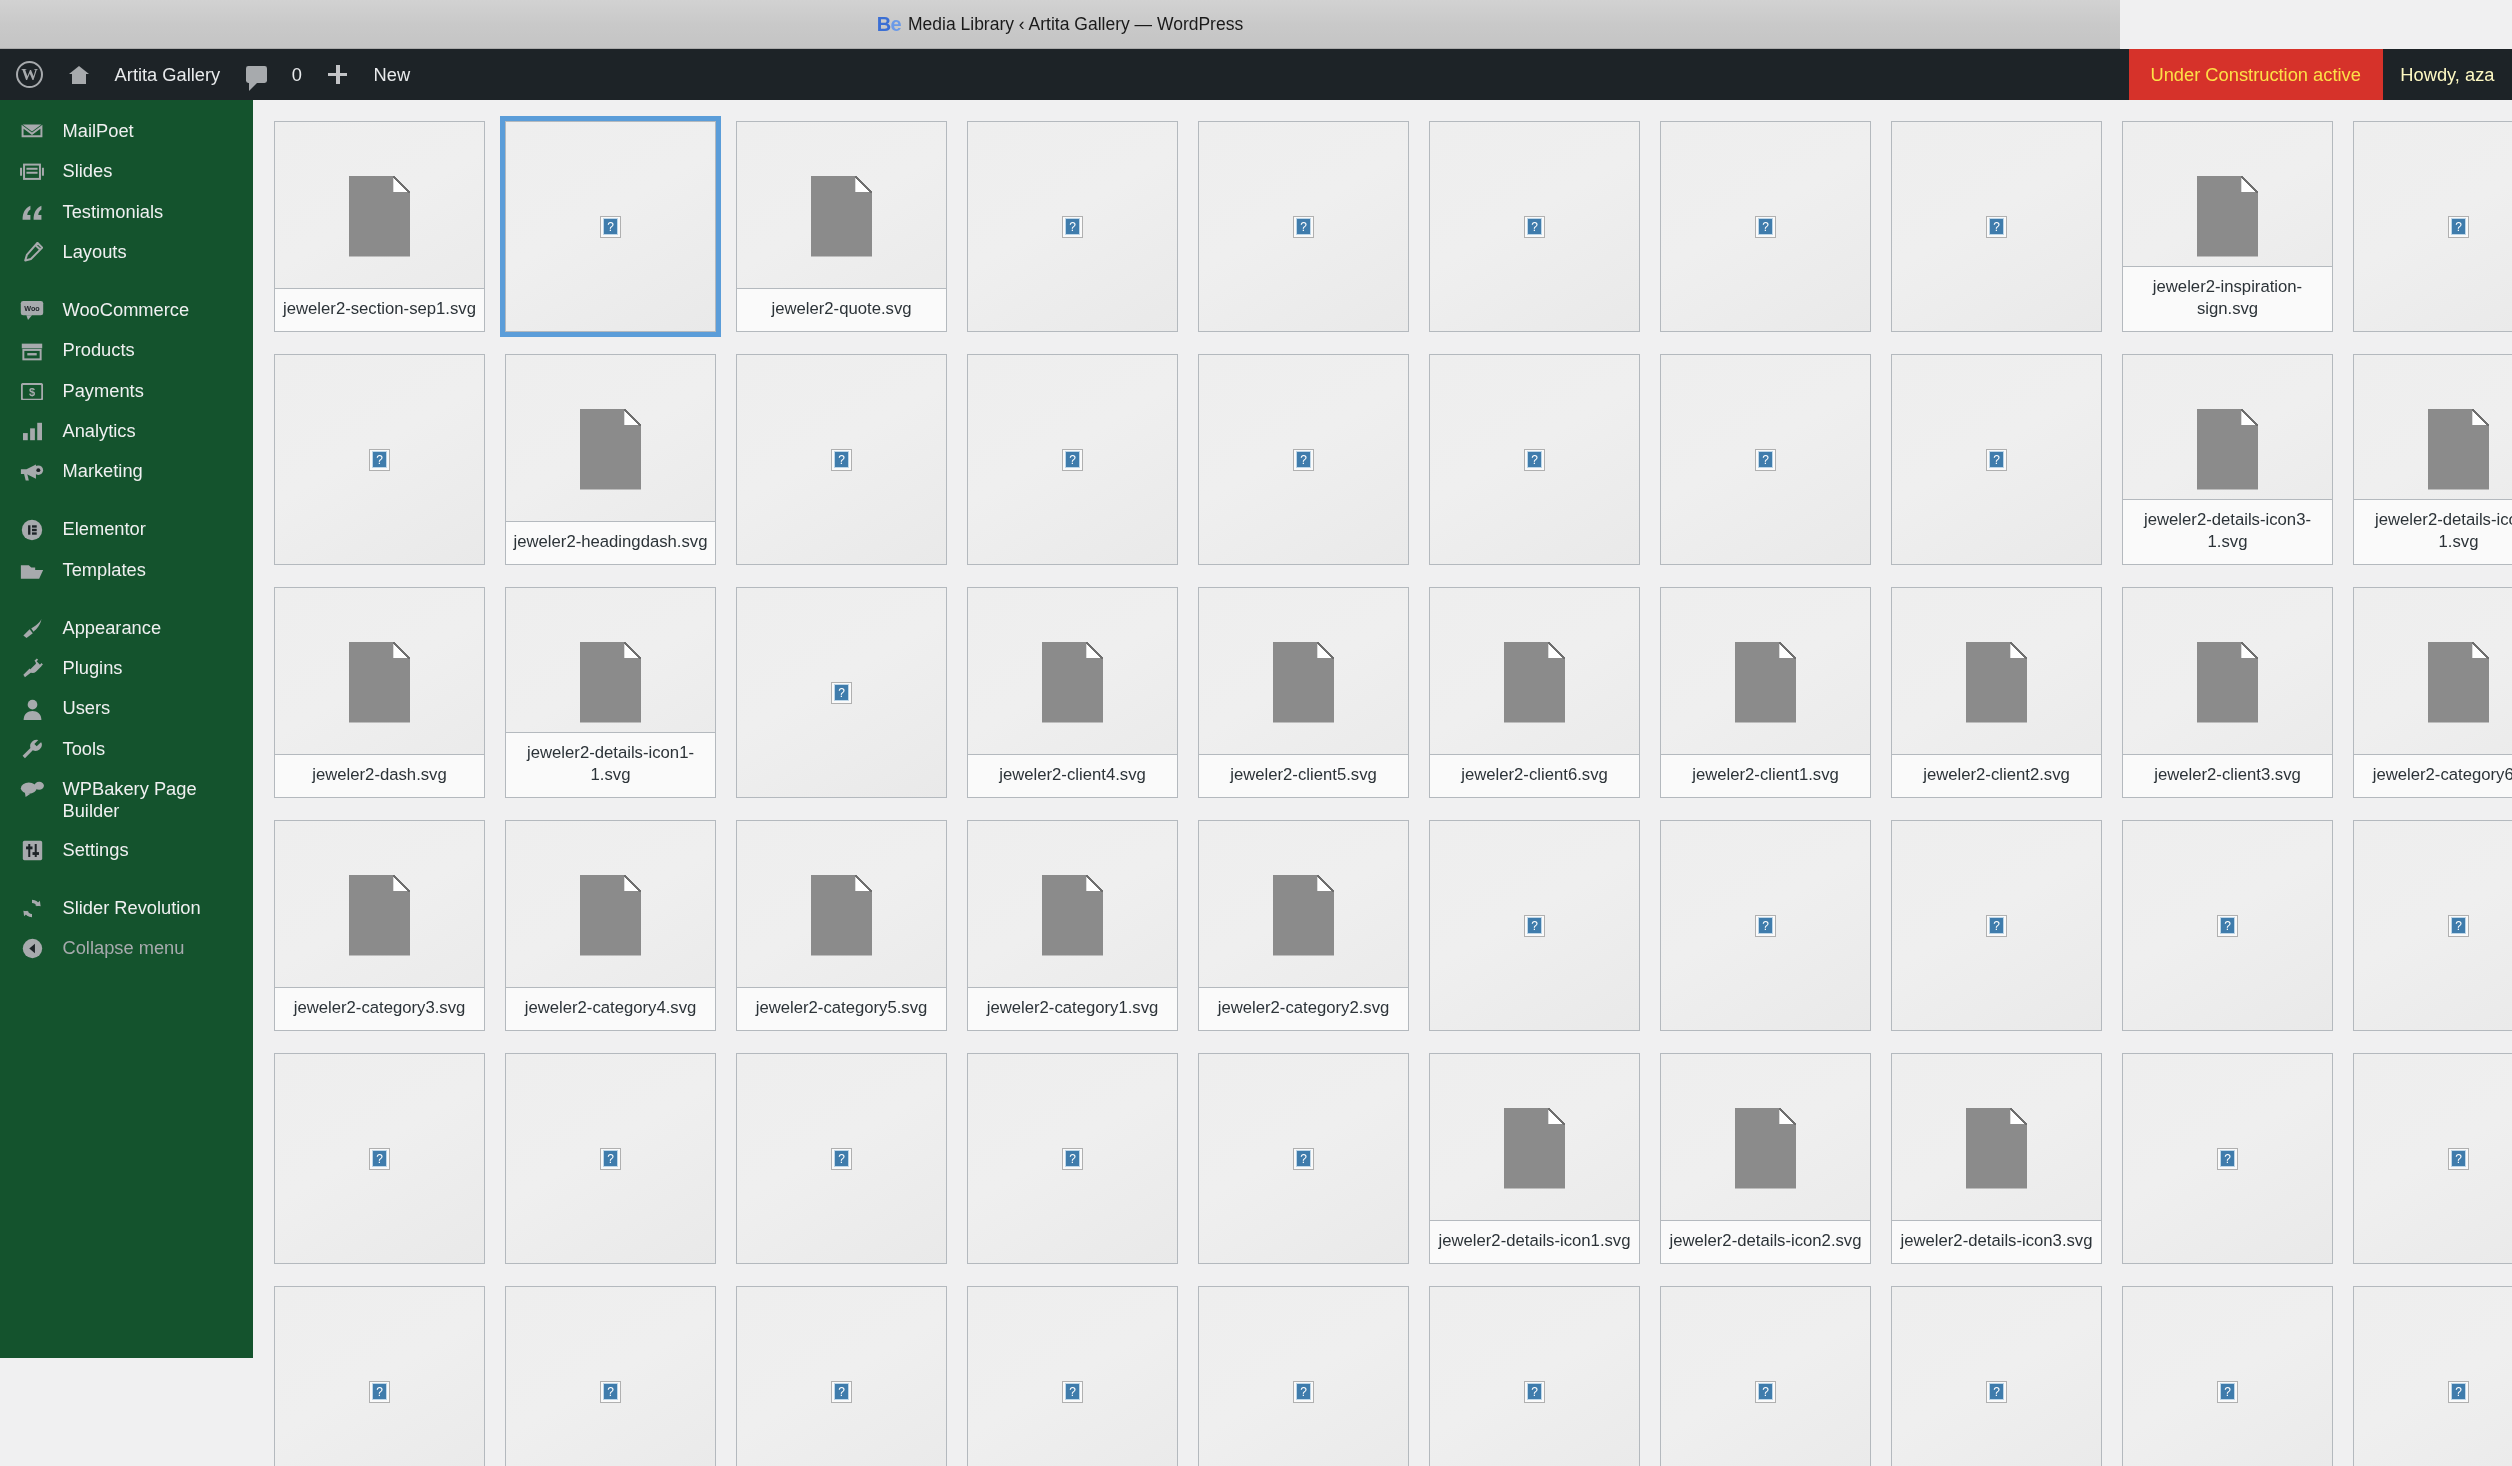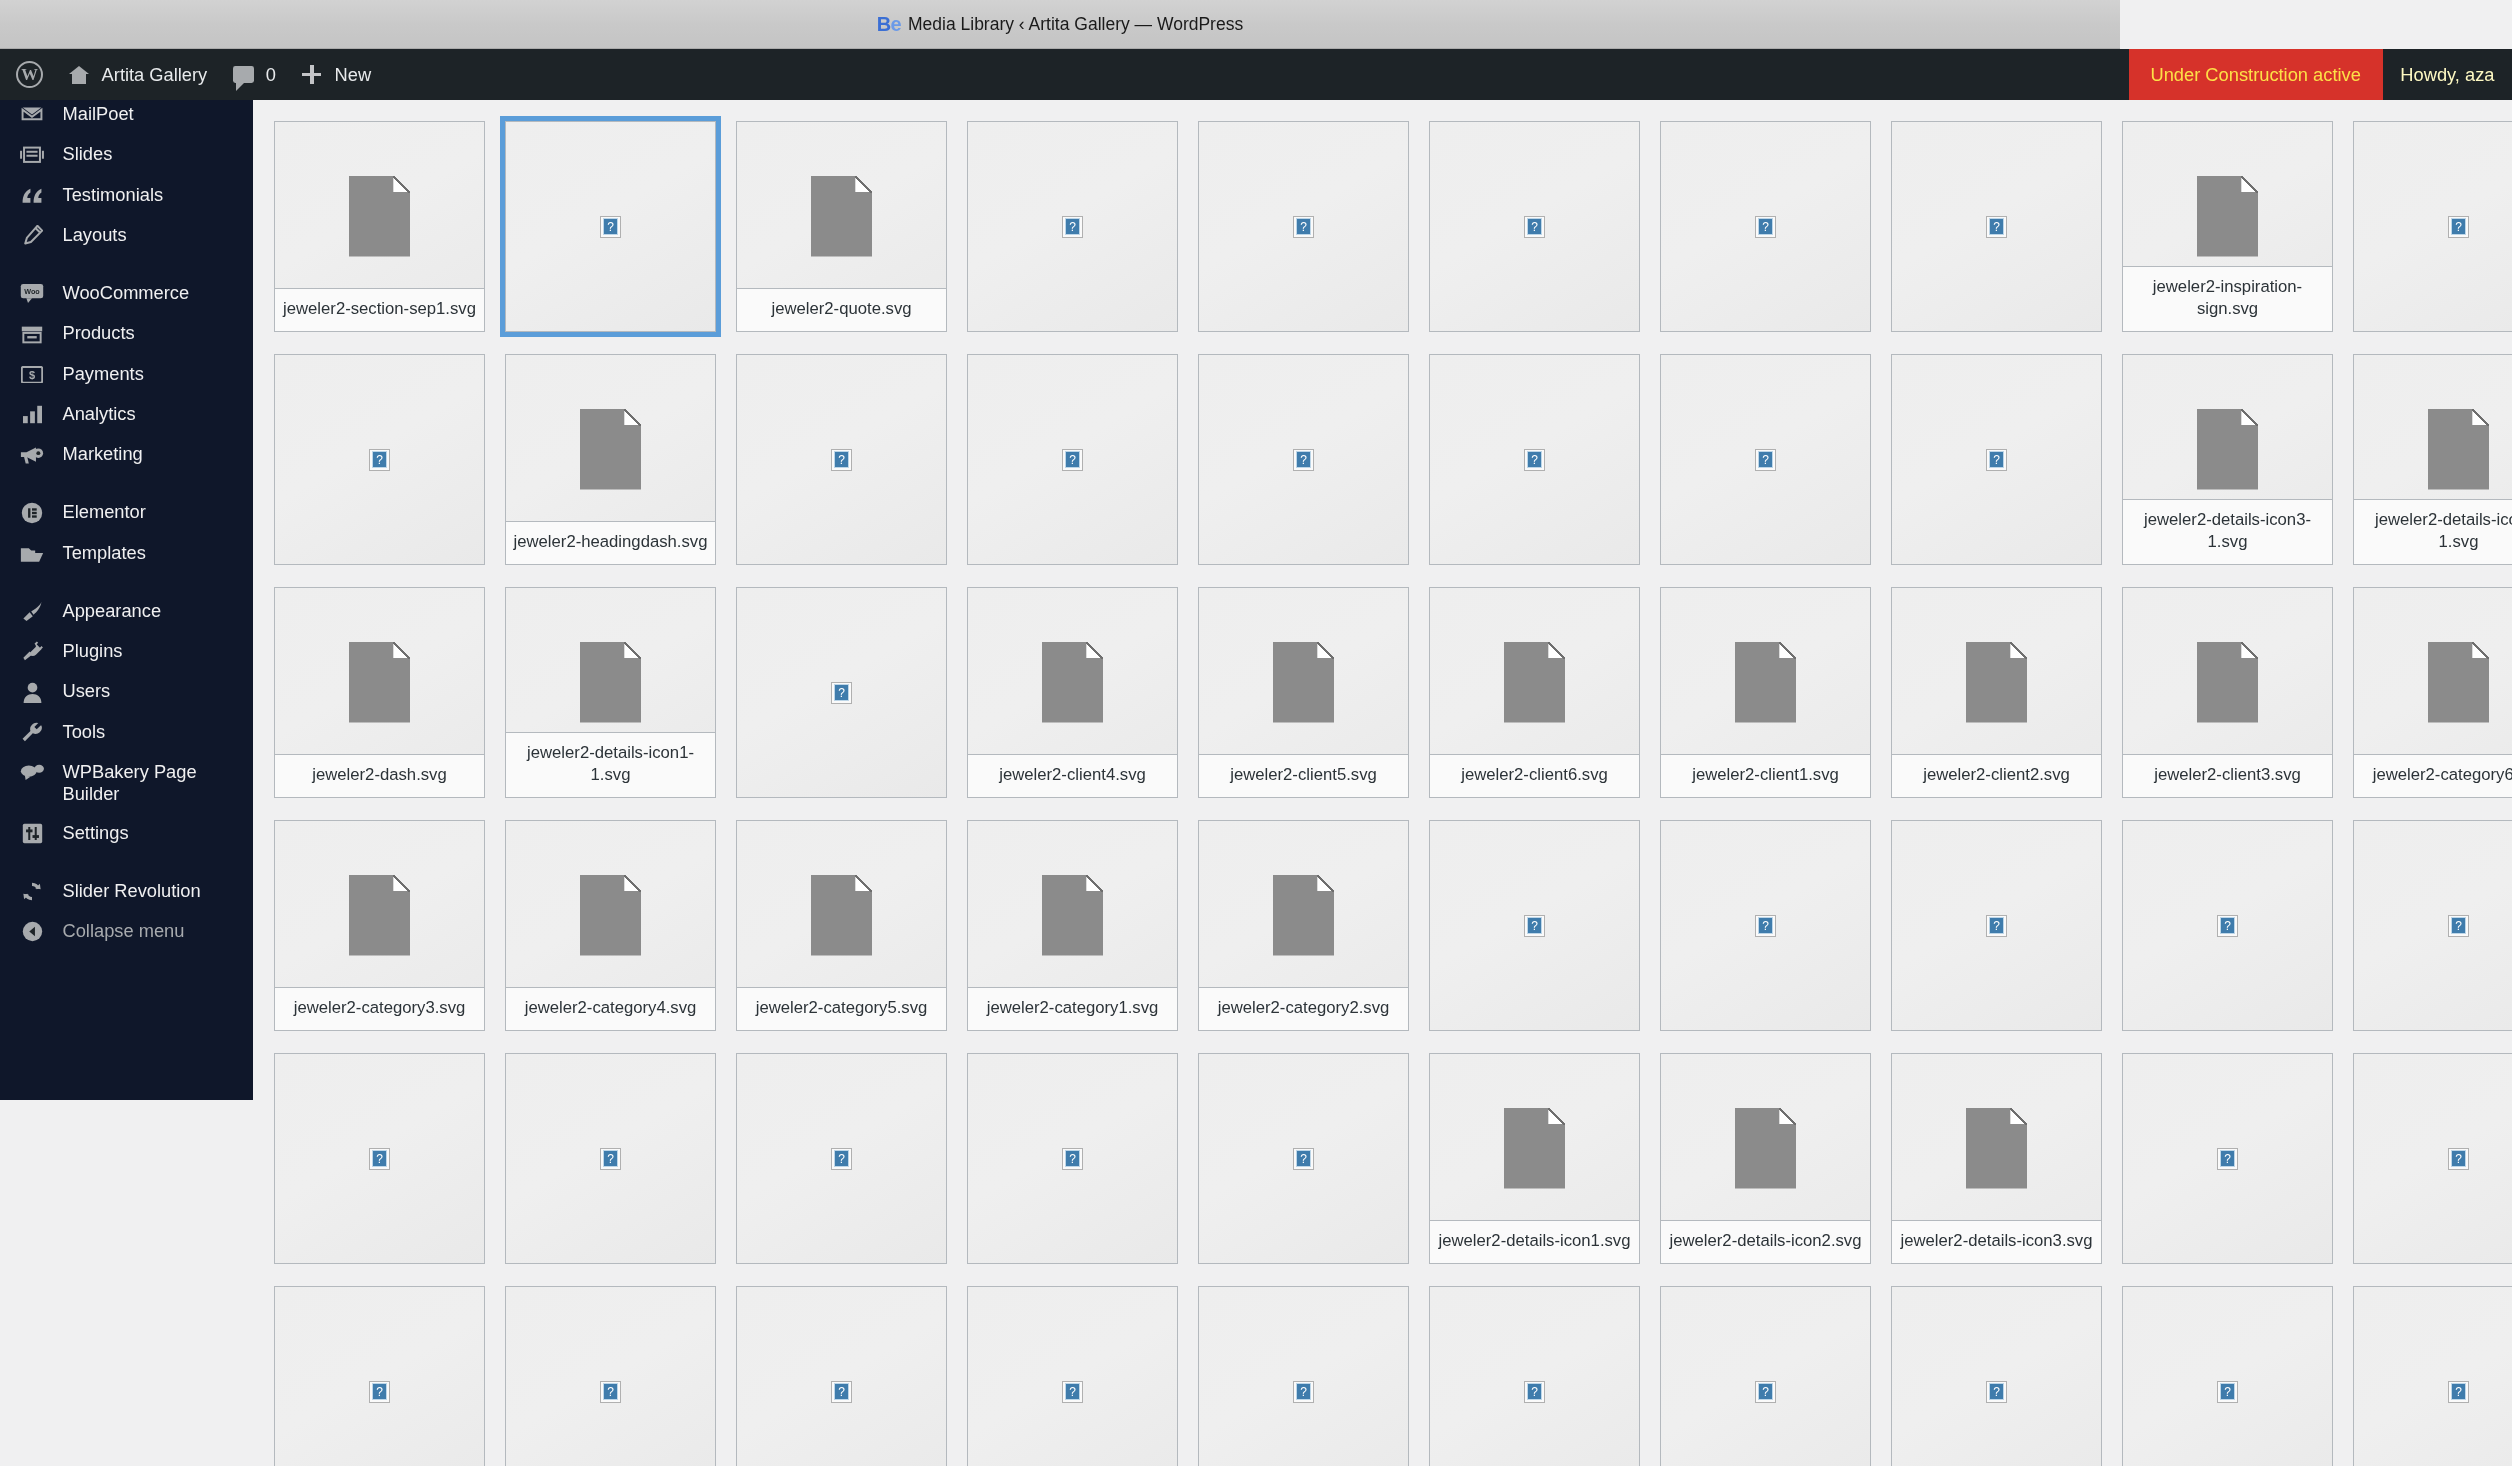"Artita Gallery" .ab-item { gap: 12px -> 25px }
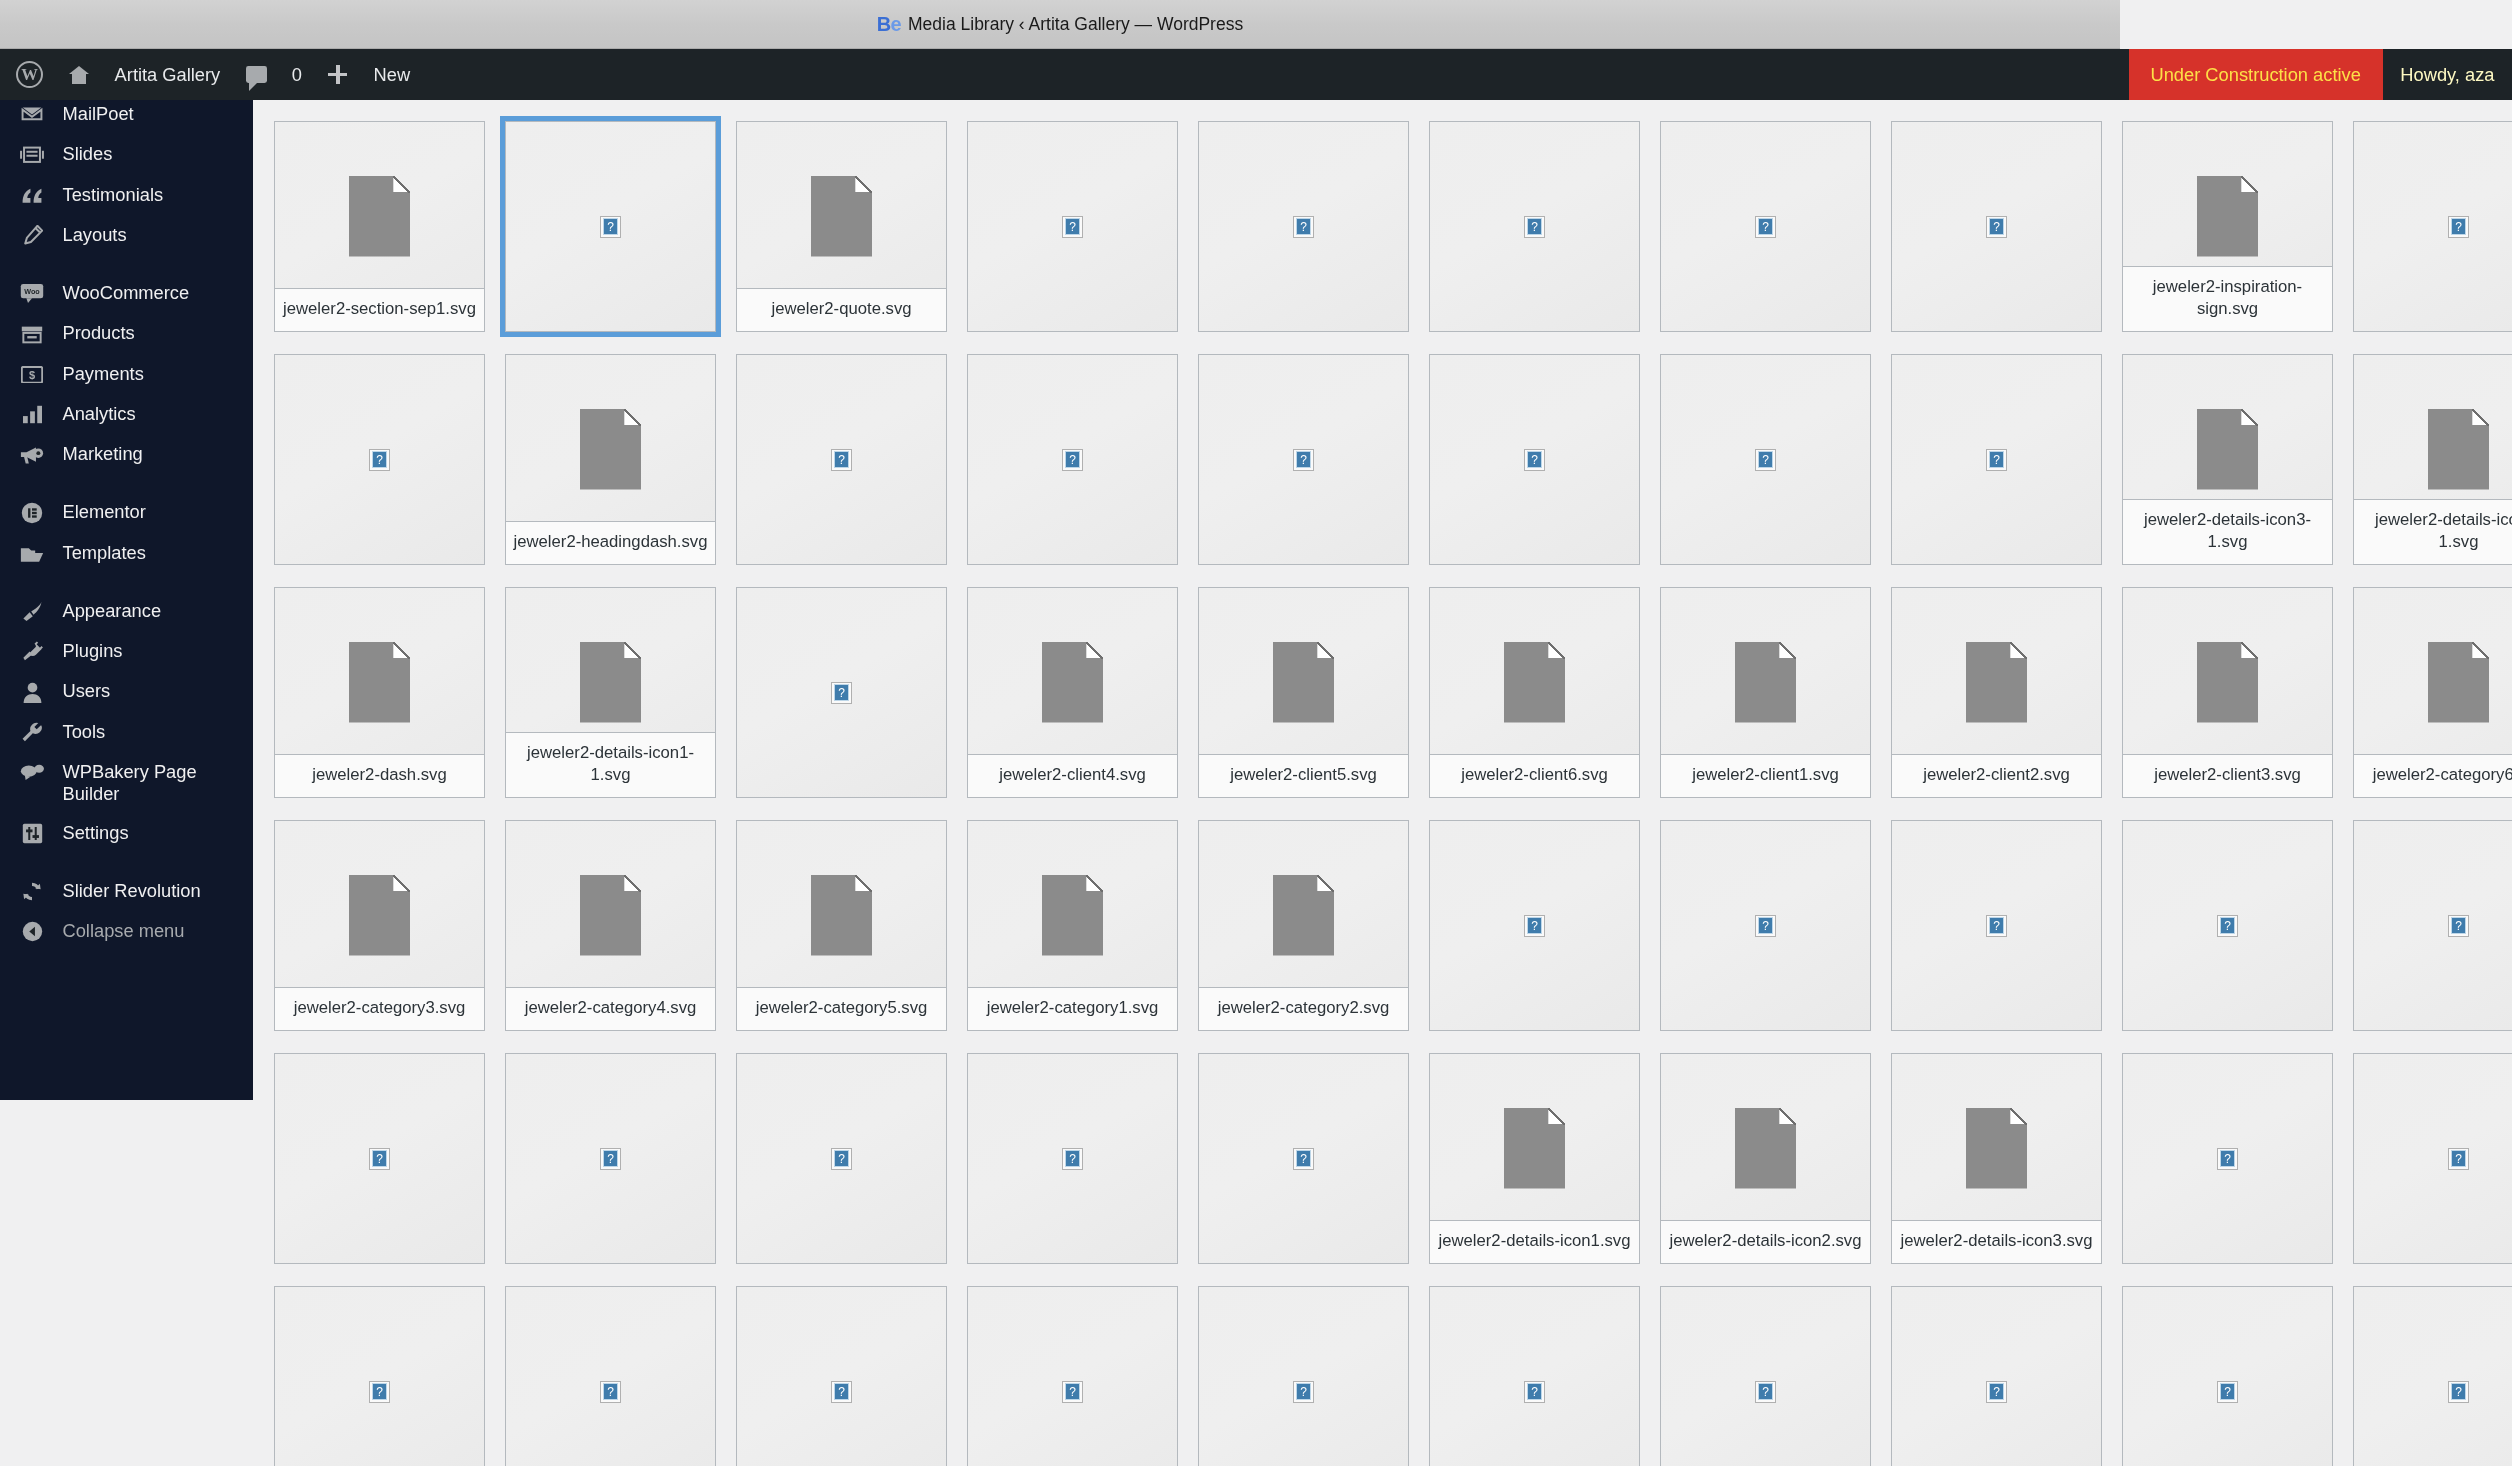"MailPoet" .sidebar { background: #0f172a -> #14532d; height: 1051px -> 1309px; padding-top: 45px -> 62px }
